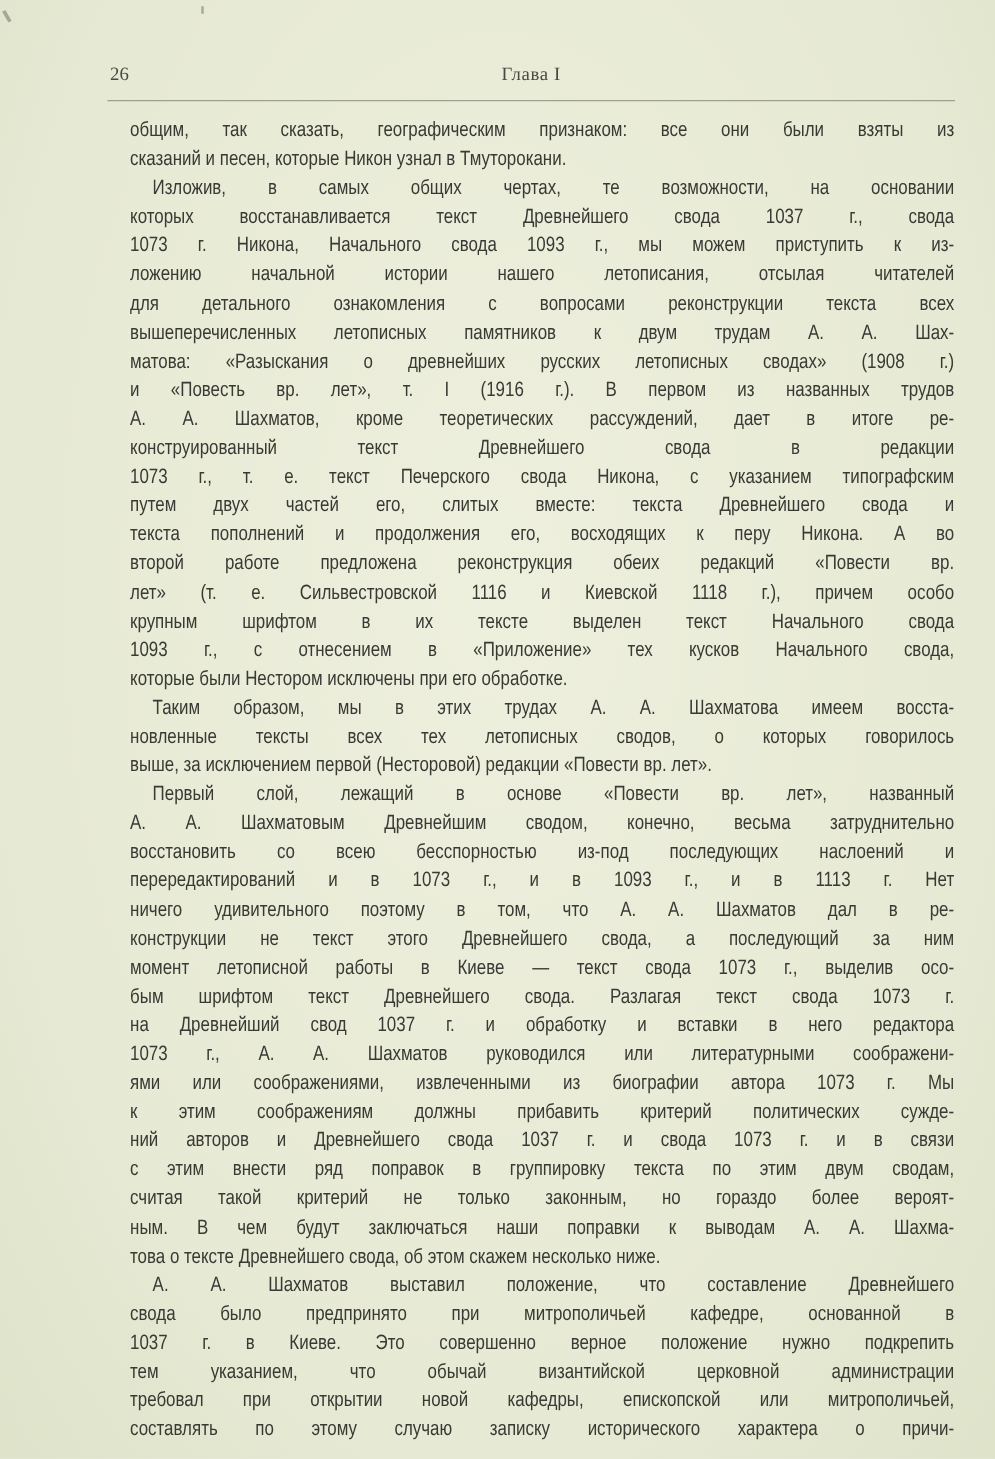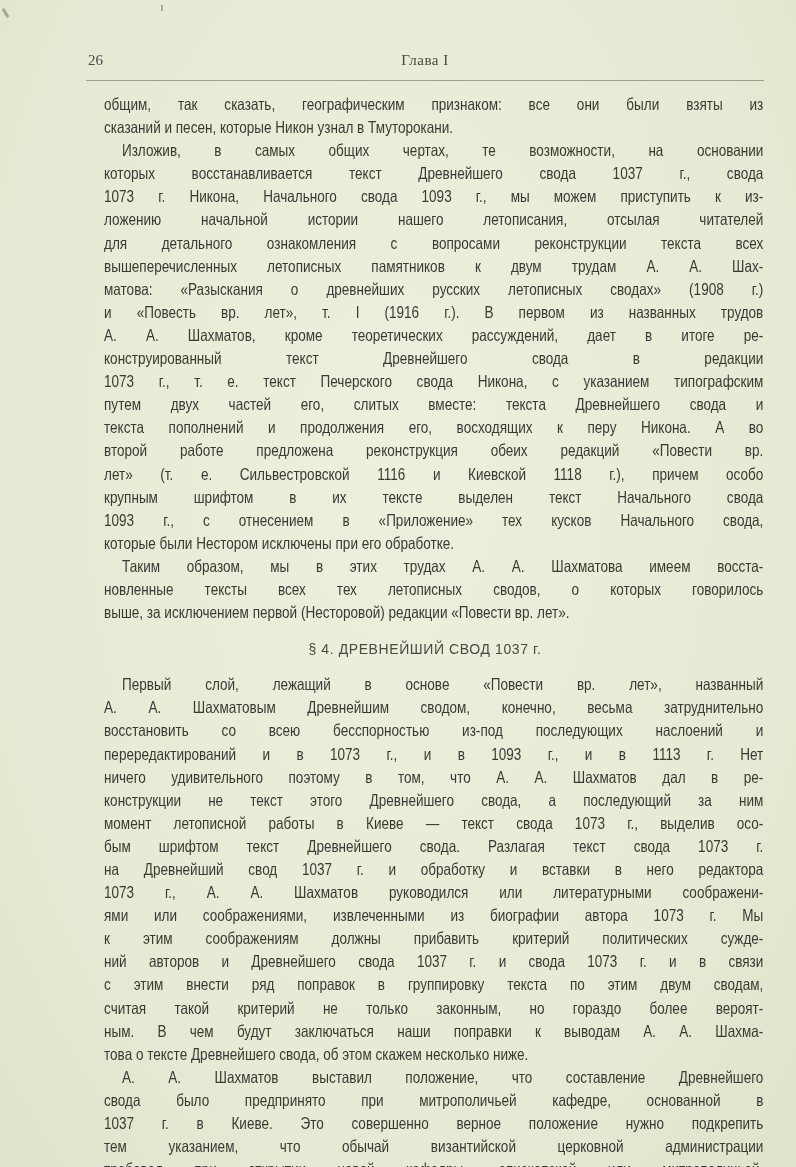"§ 4. ДРЕВНЕЙШИЙ СВОД 1037" div.section-heading { html: <div>§ 4. ДРЕВНЕЙШИЙ СВОД 1037 г.</div> -> none }
